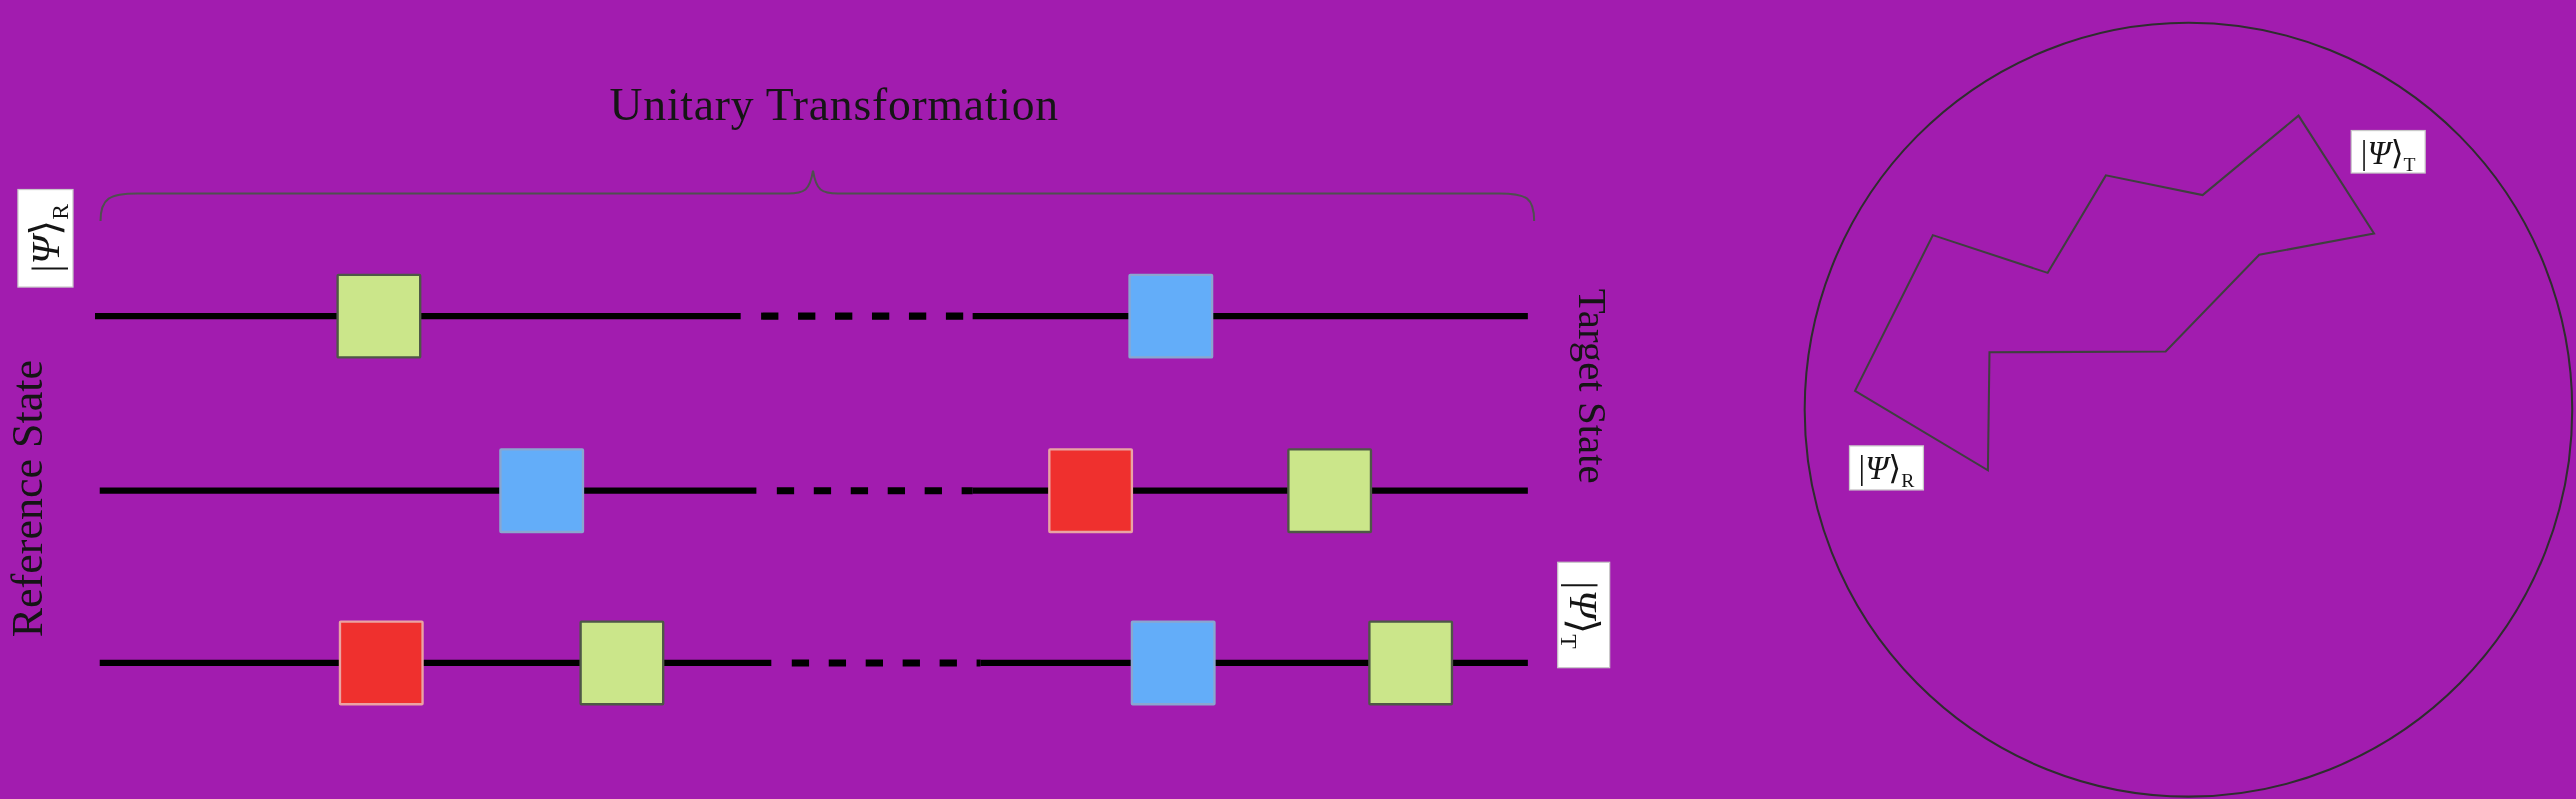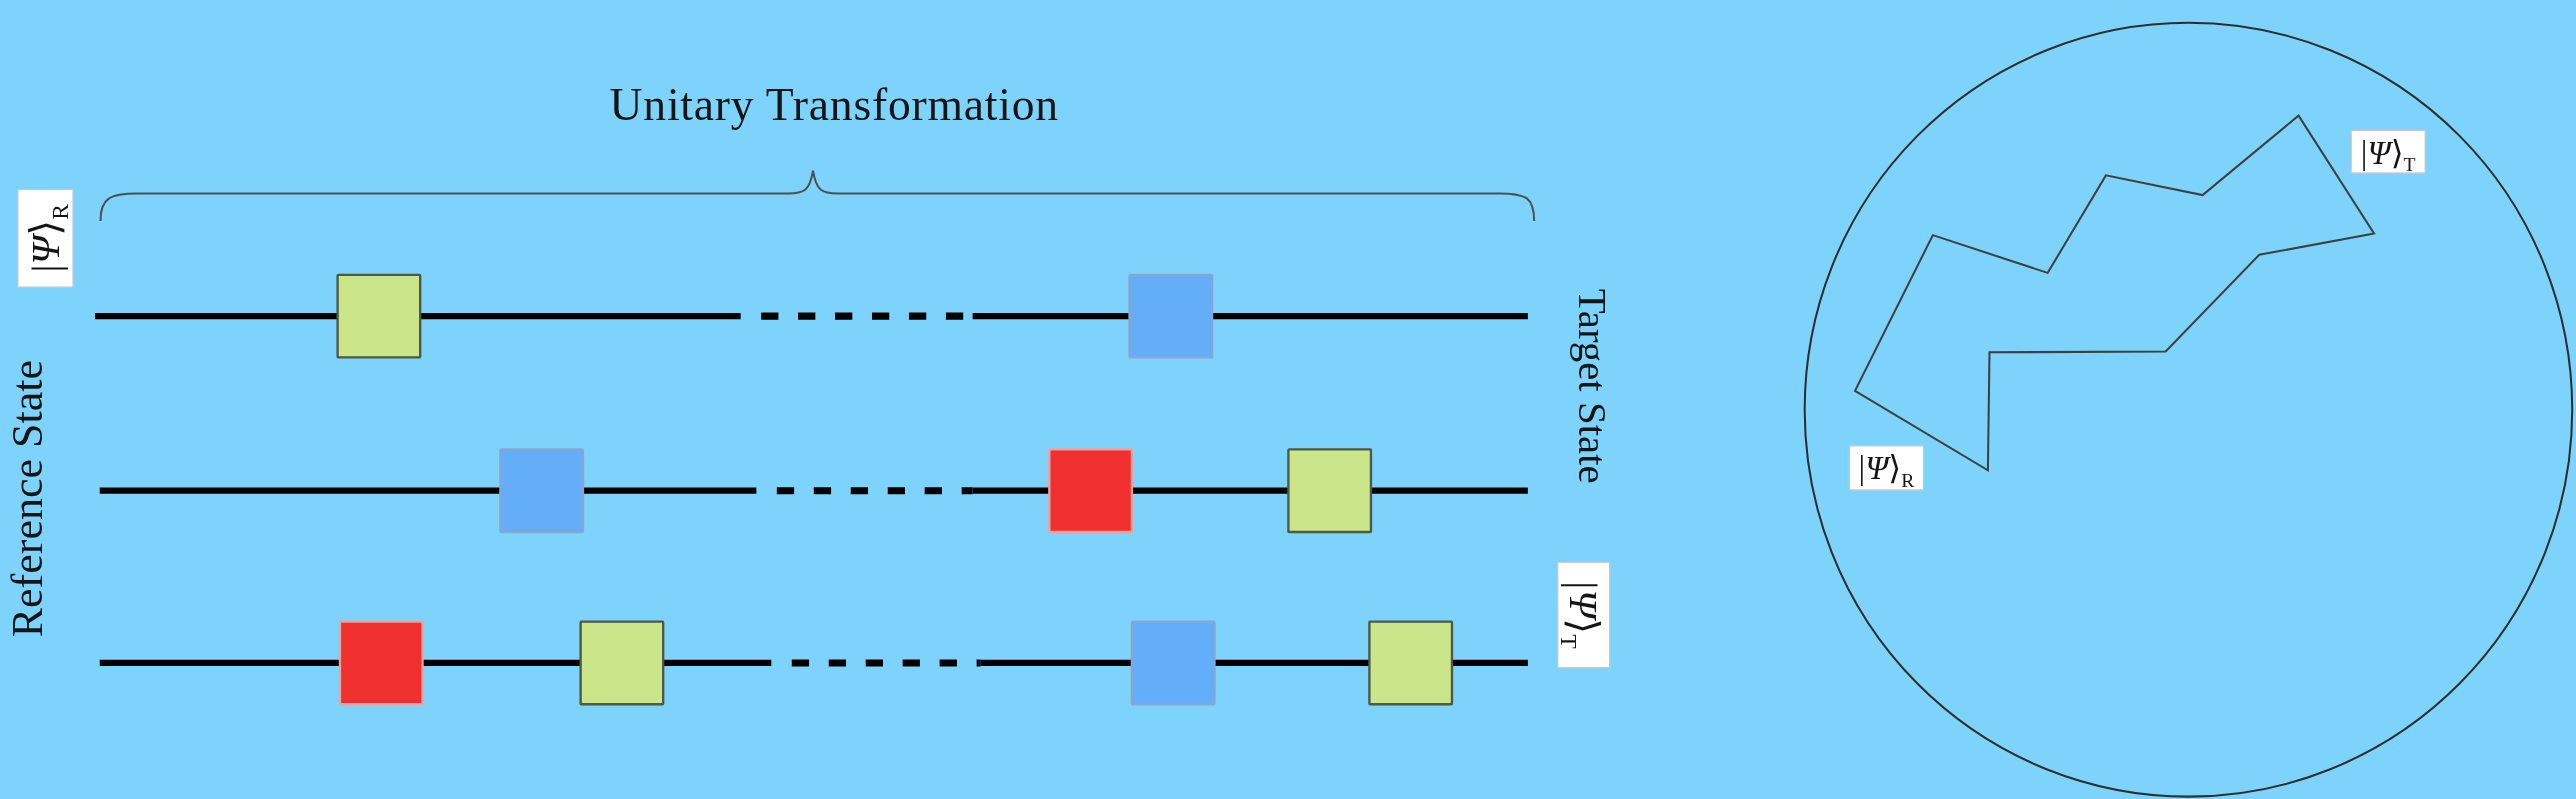"Unitary Transformation" .stage { background: #7dd3fc -> #a21caf }
